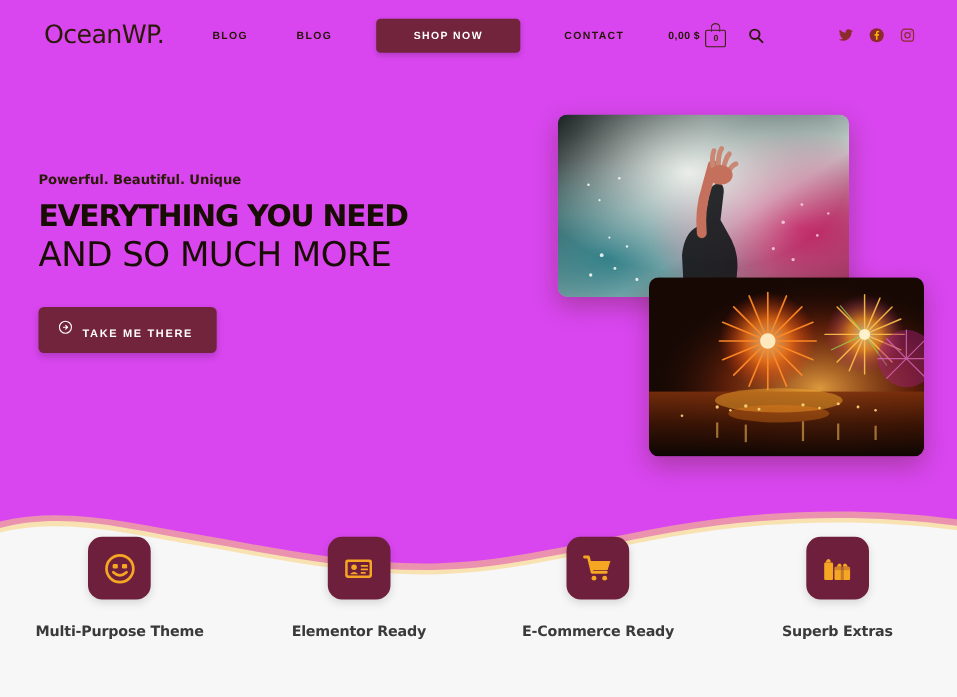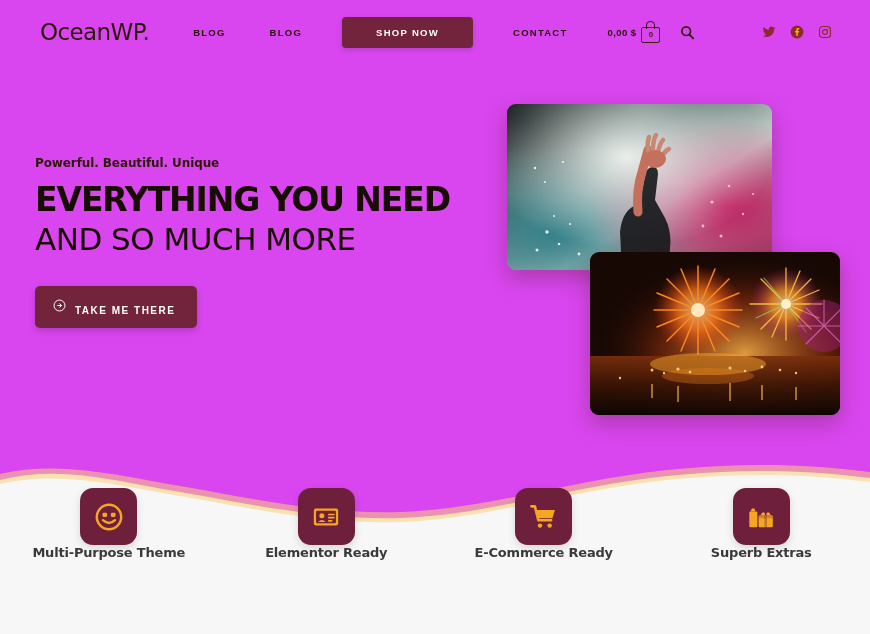"EVERYTHING YOU NEED" .h1-bold { font-size: 33px -> 27px }
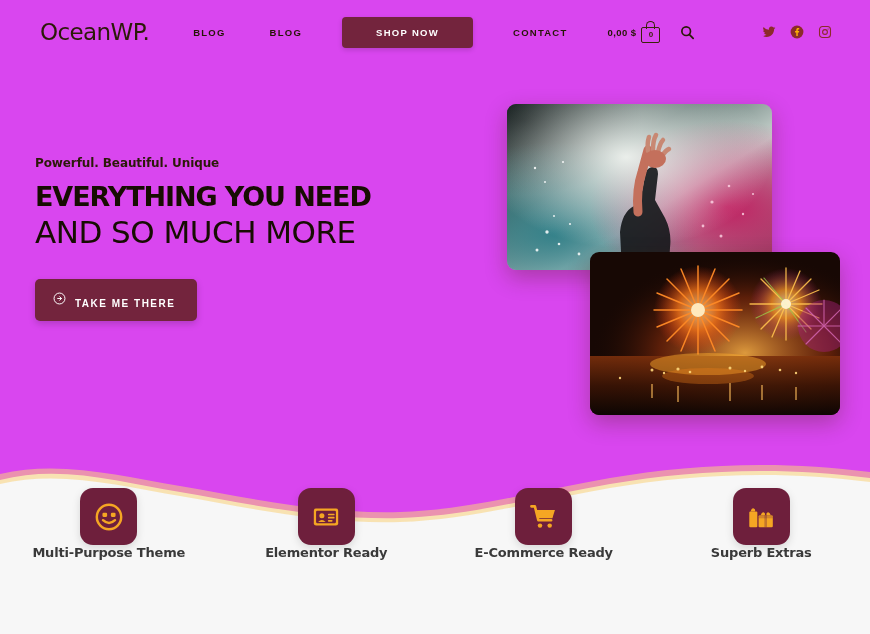"Multi-Purpose Theme" .feat-label { margin-top: none -> 22px }
